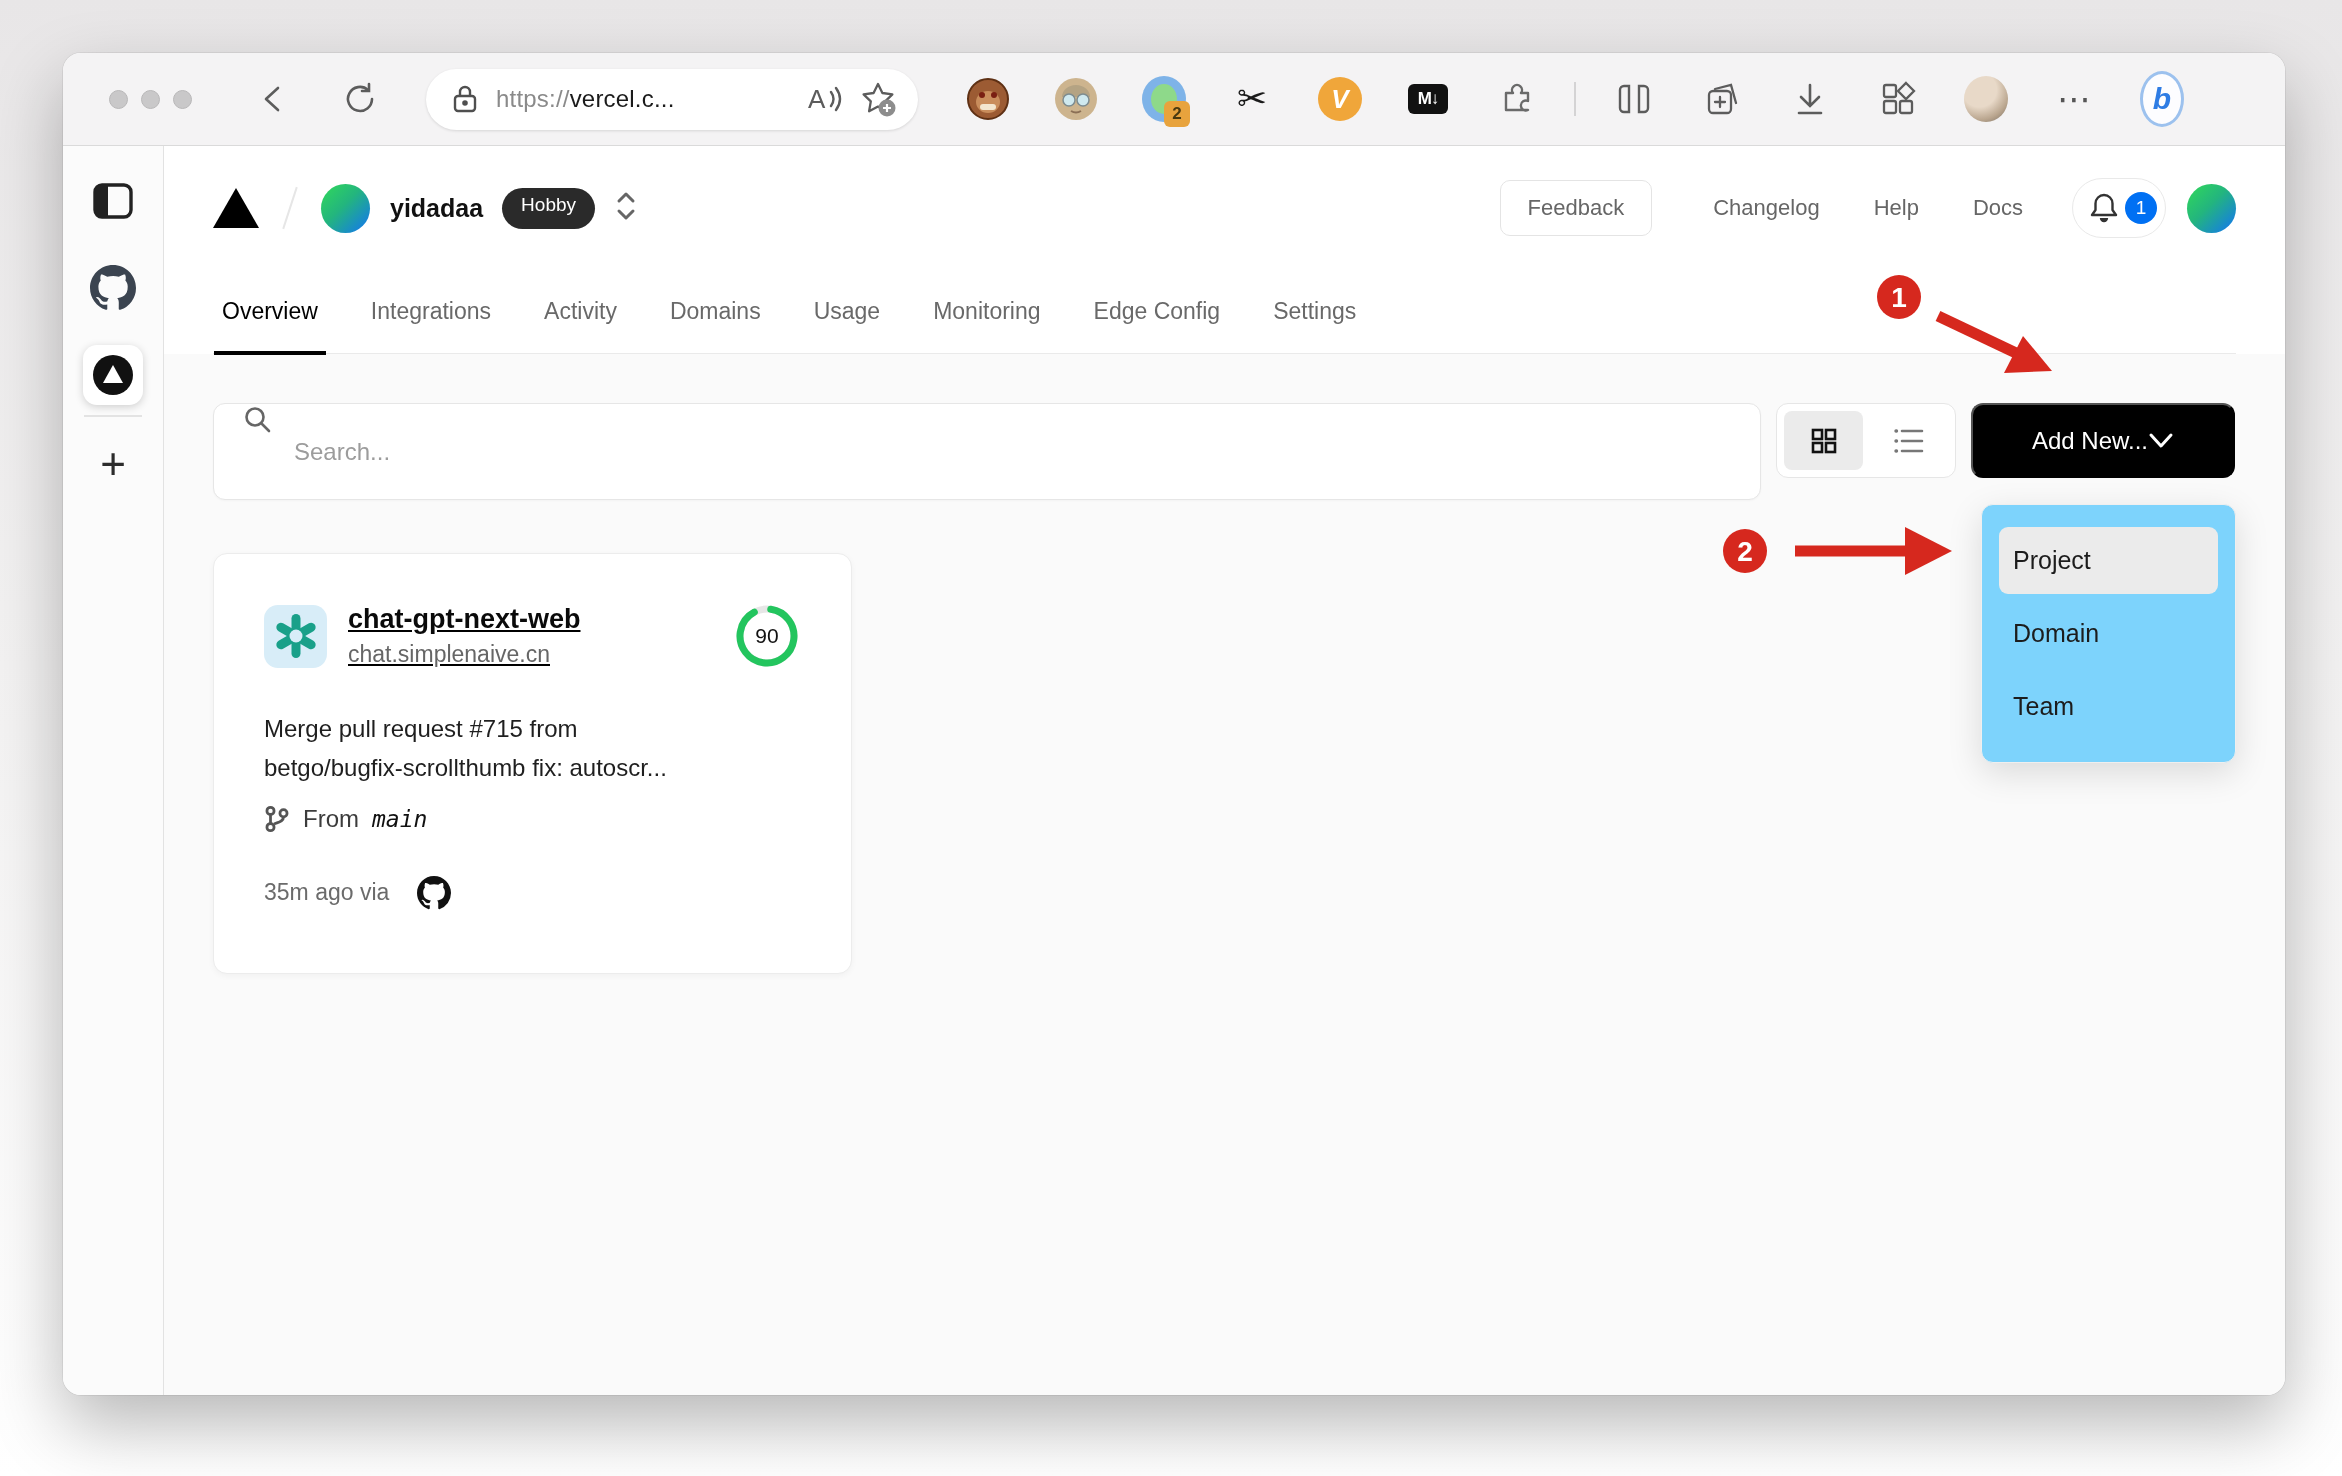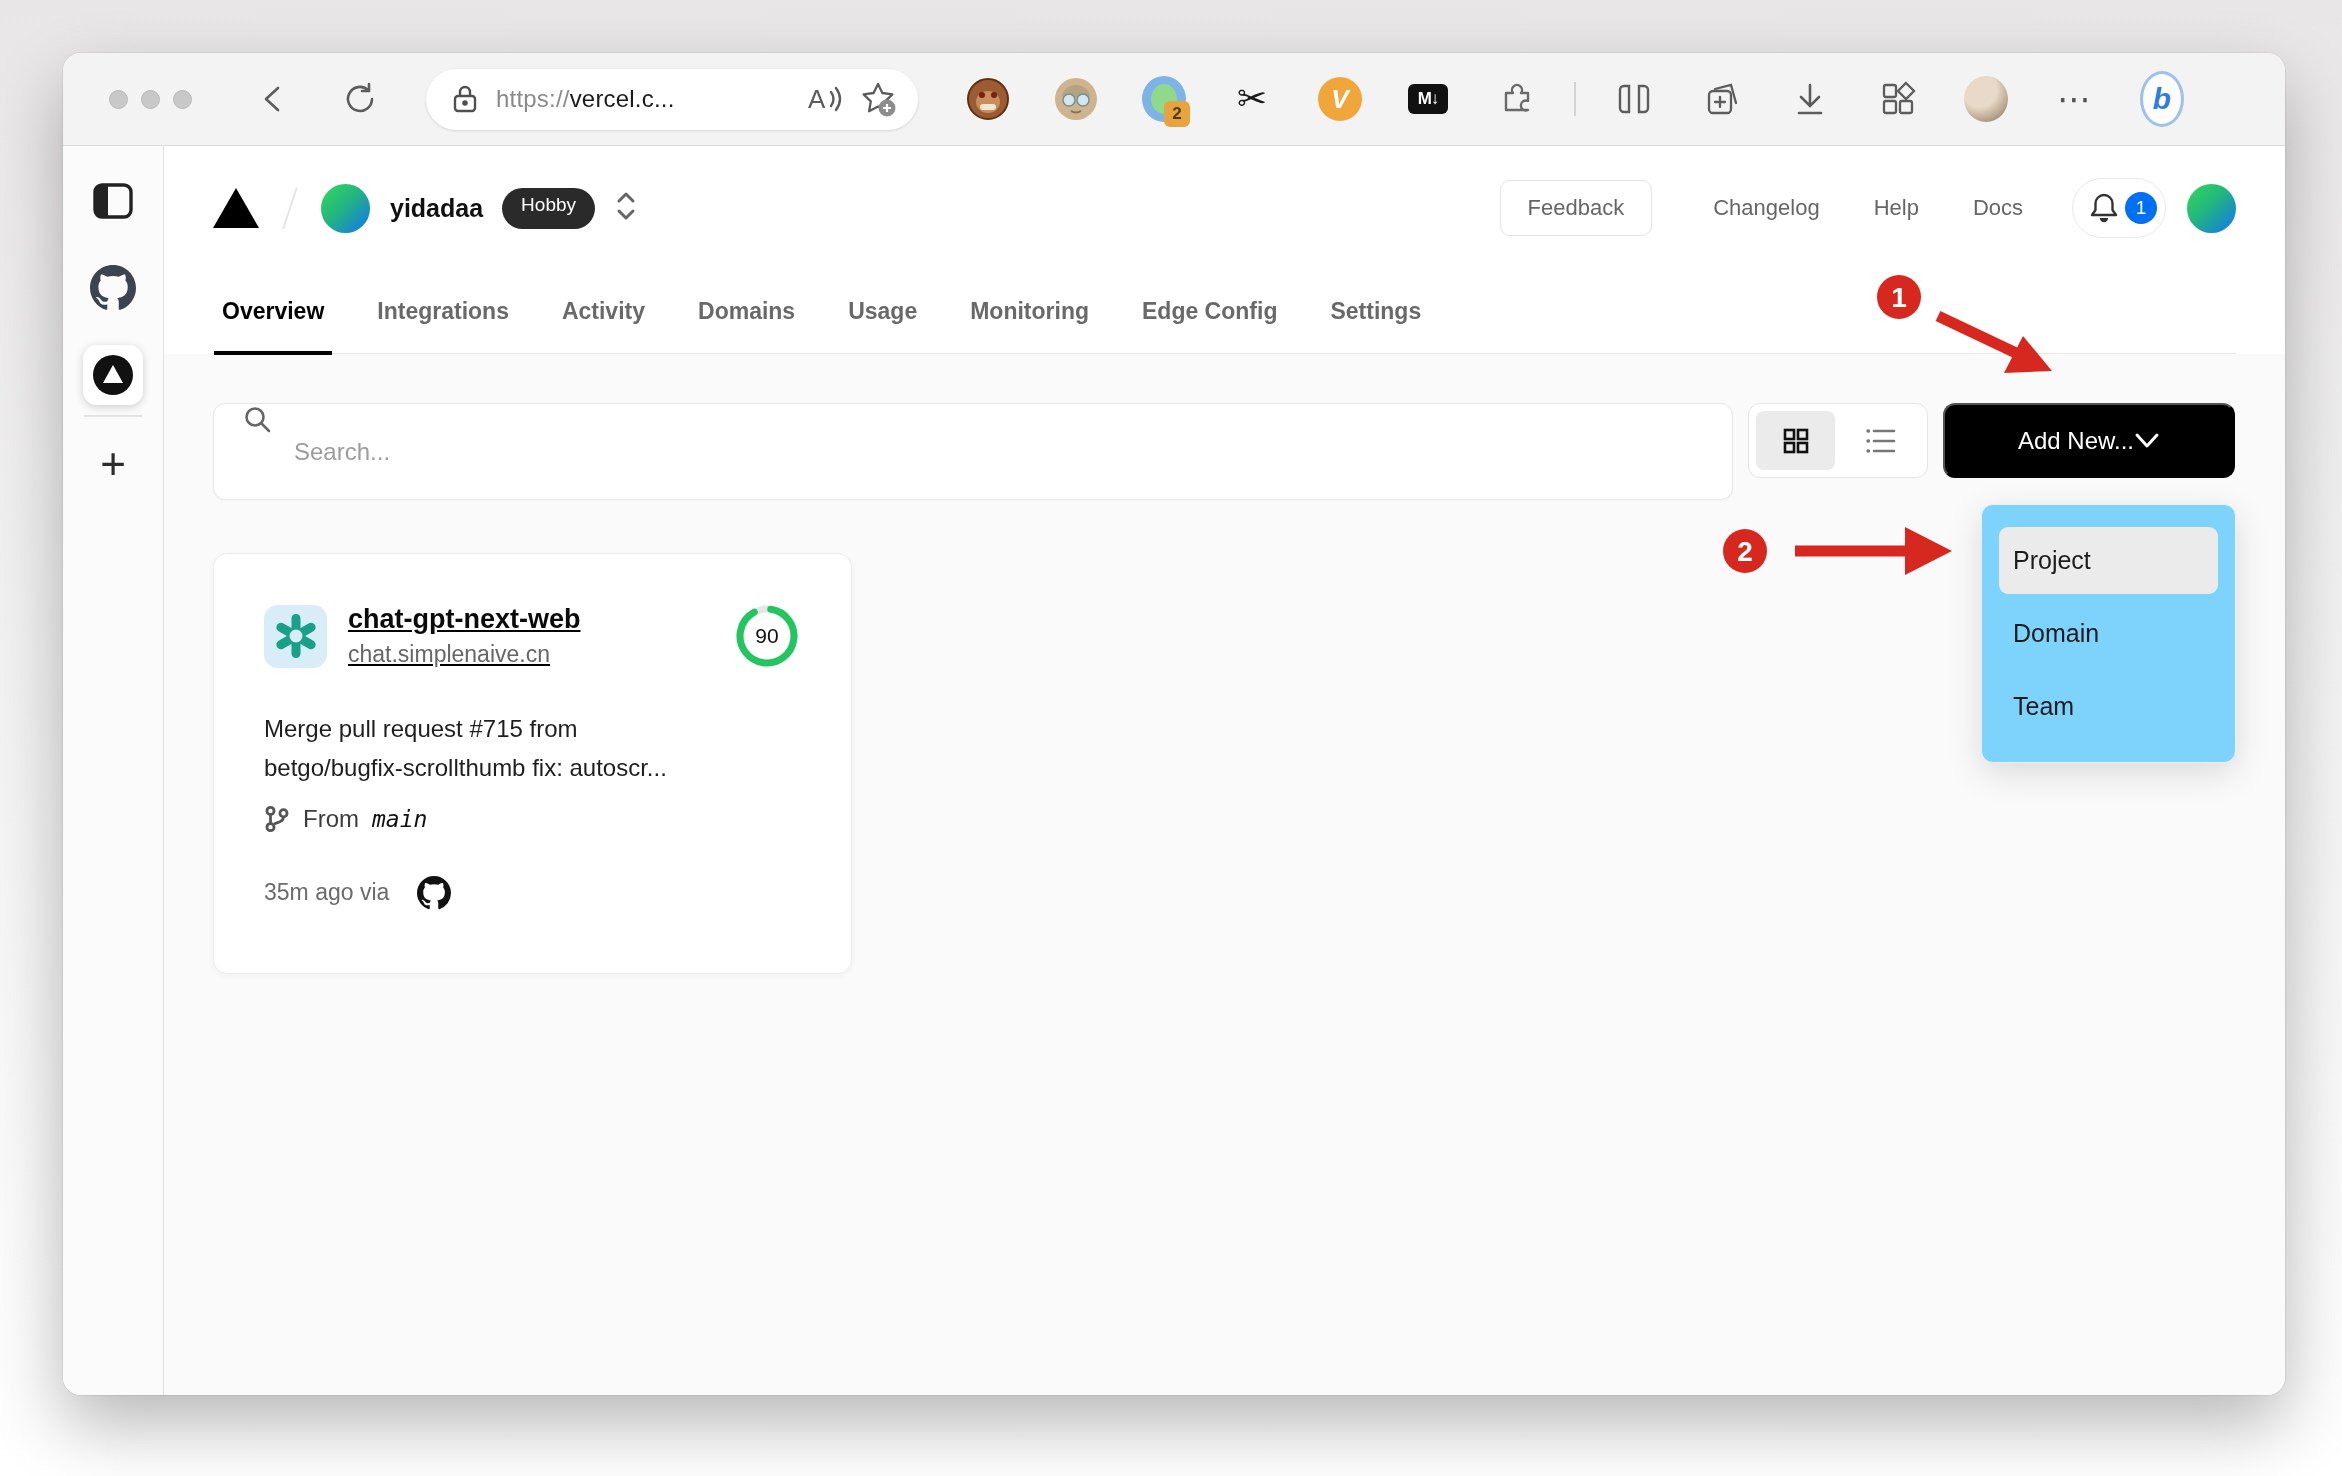"Overview" .v-tab { font-weight: bold -> none }
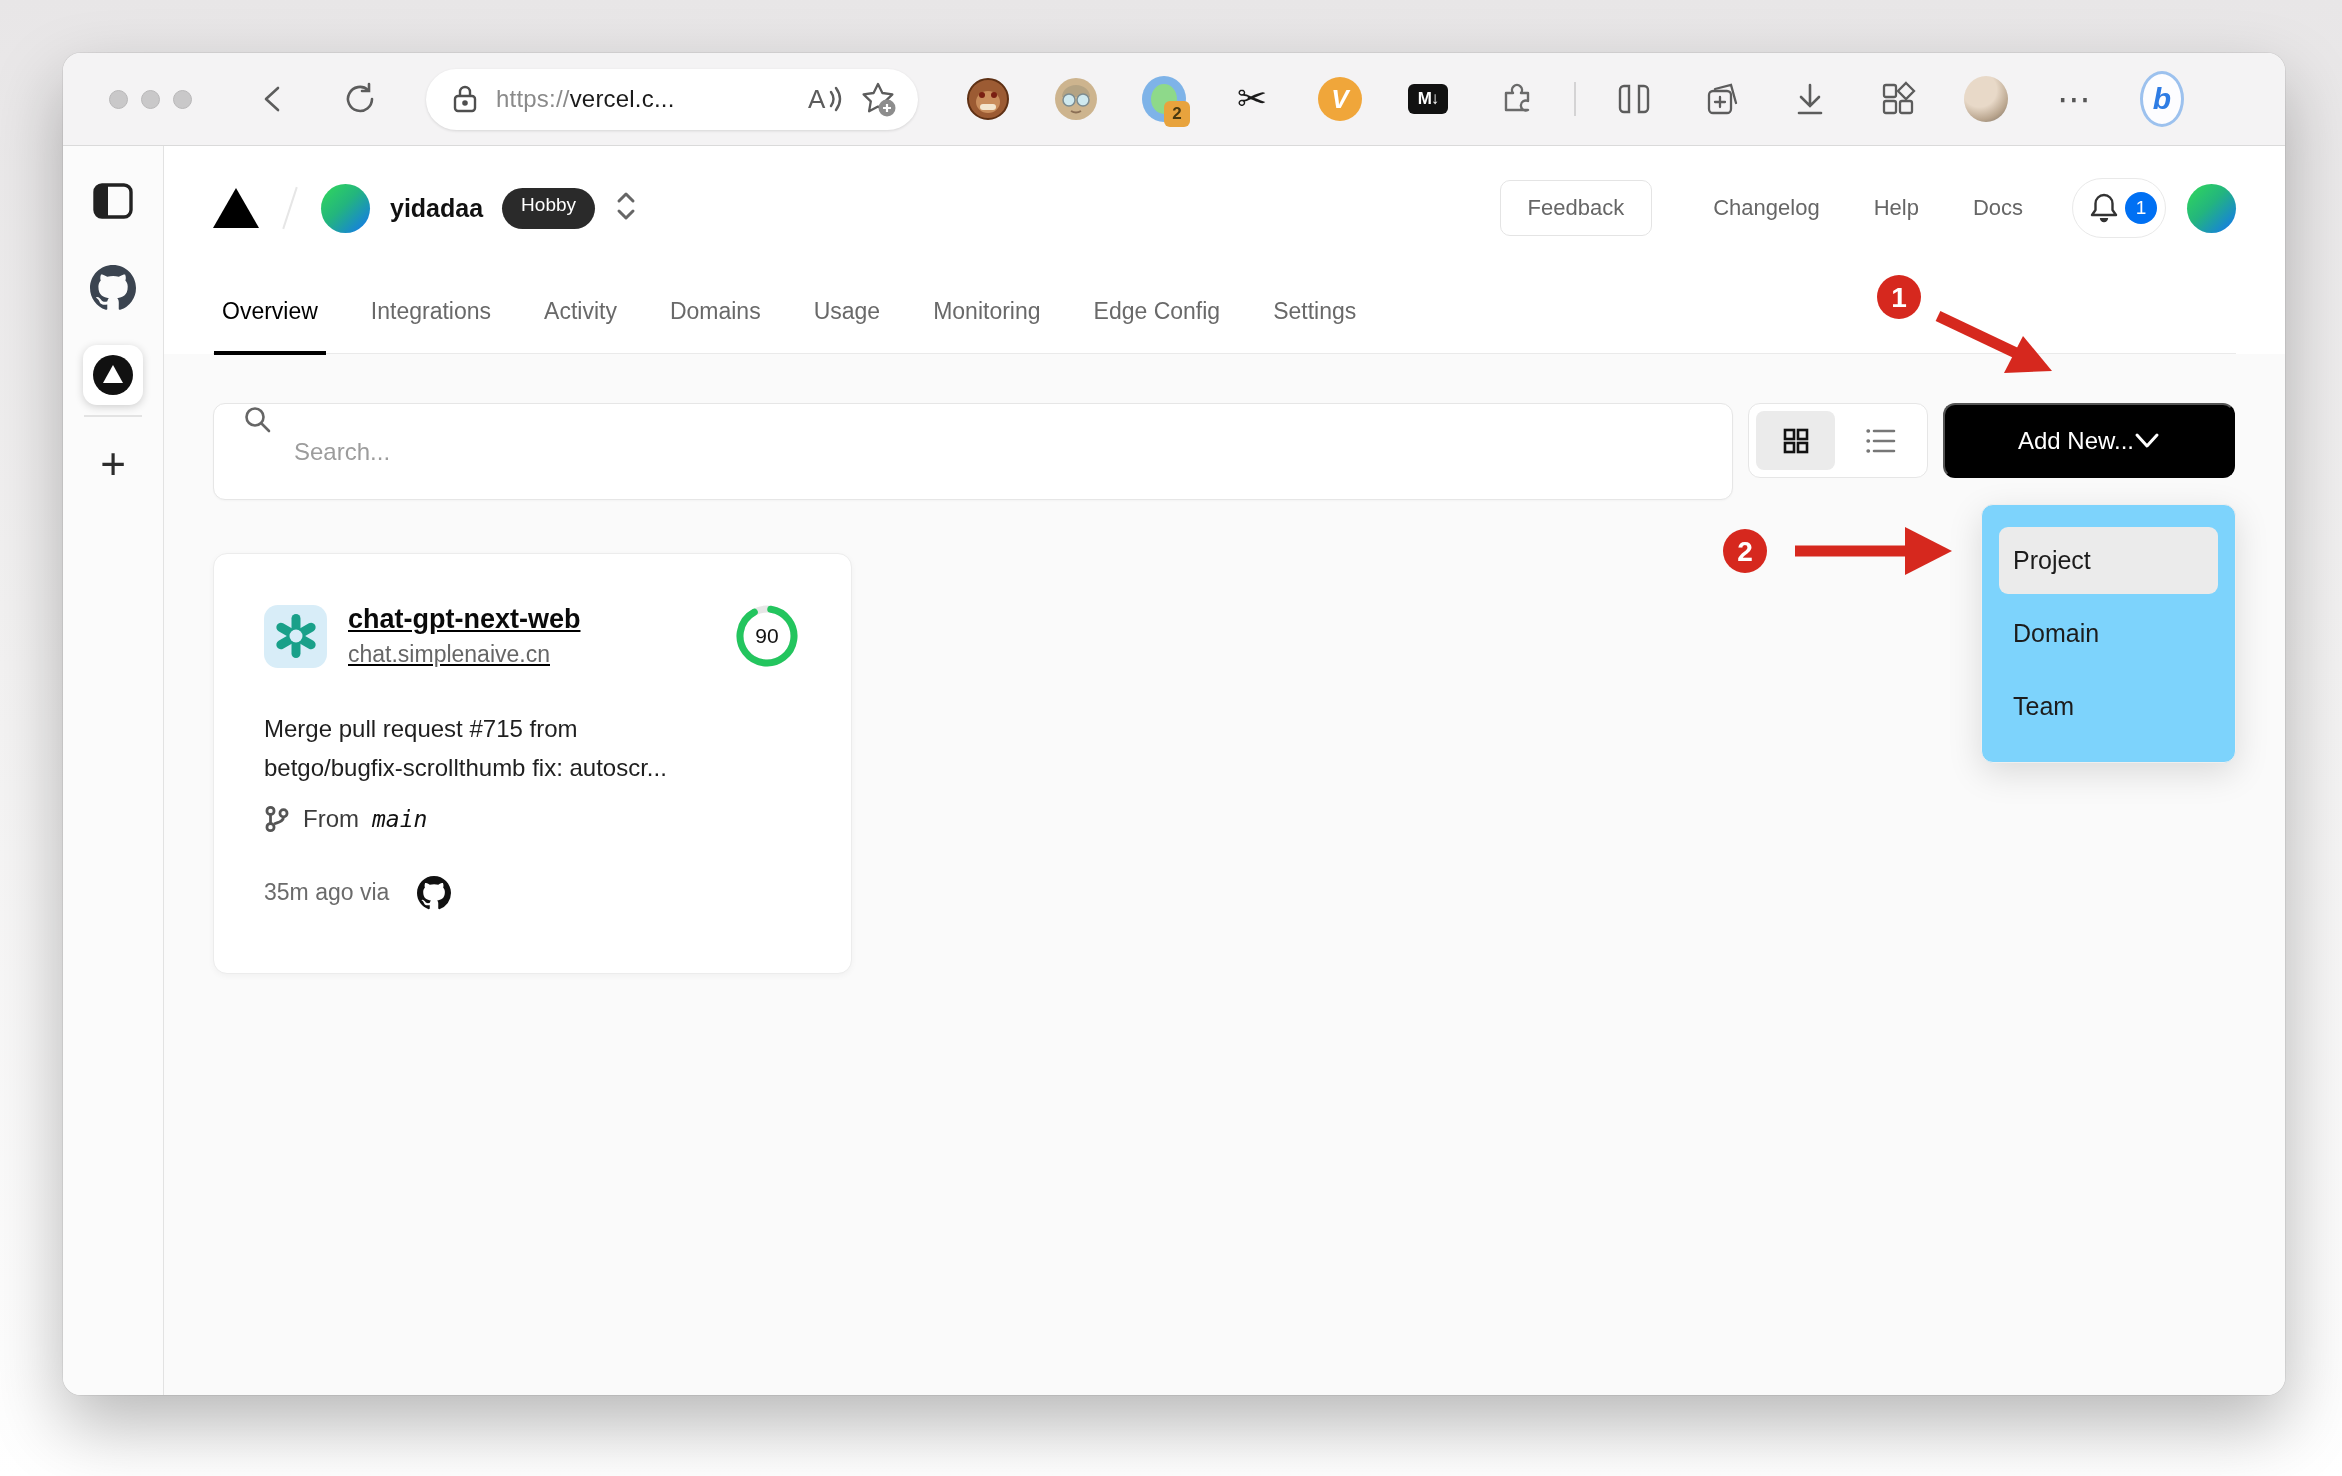"Add New..." .addnew-btn { width: 292px -> 264px }
